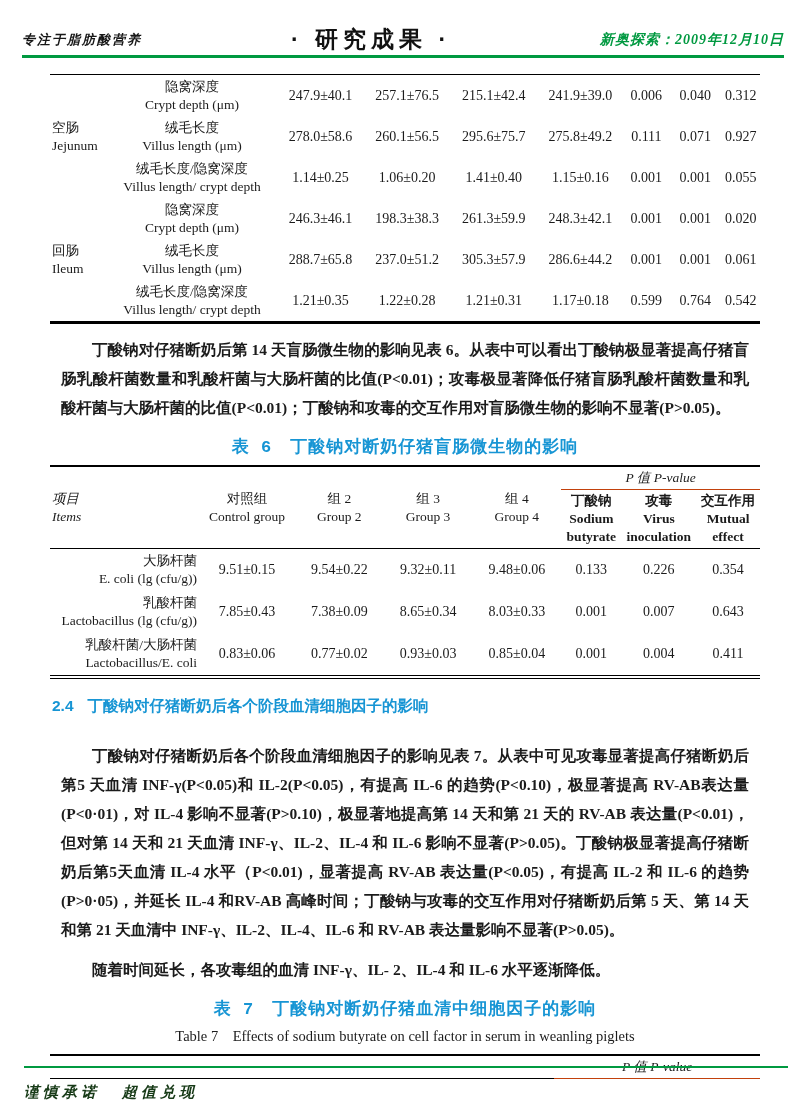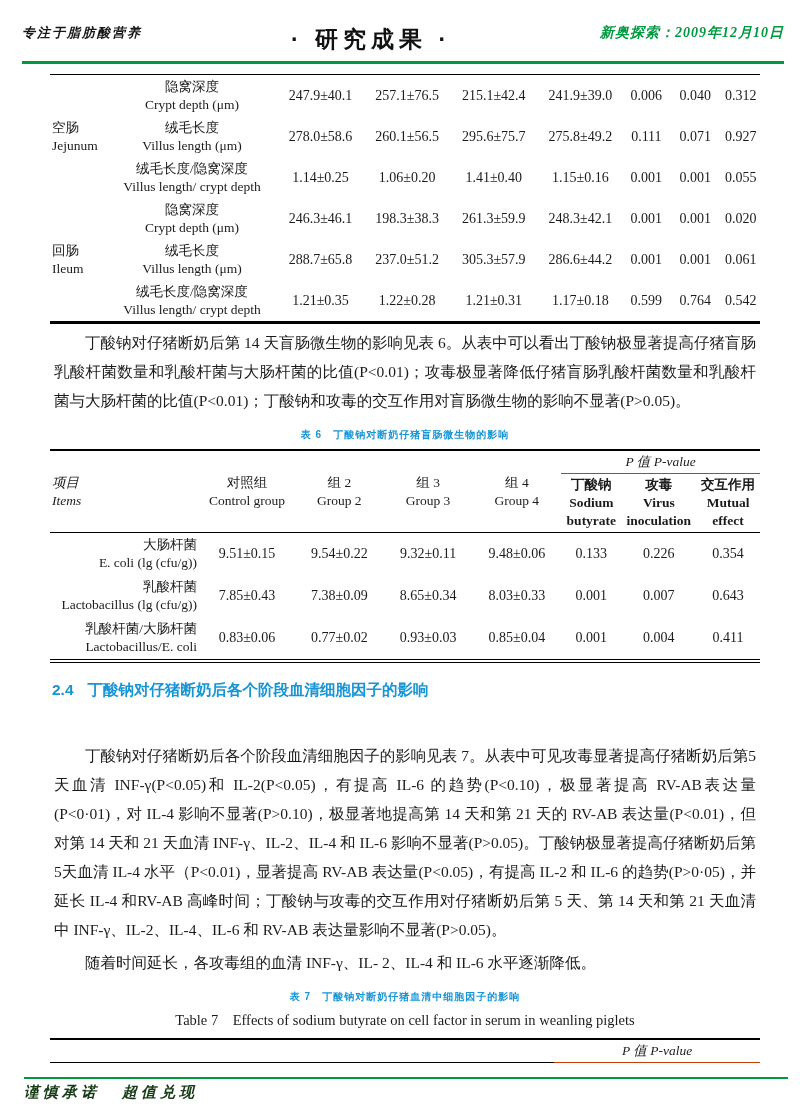"专注于脂肪酸营养" .hdr { align-items: flex-start -> center; padding-bottom: 6px -> none }
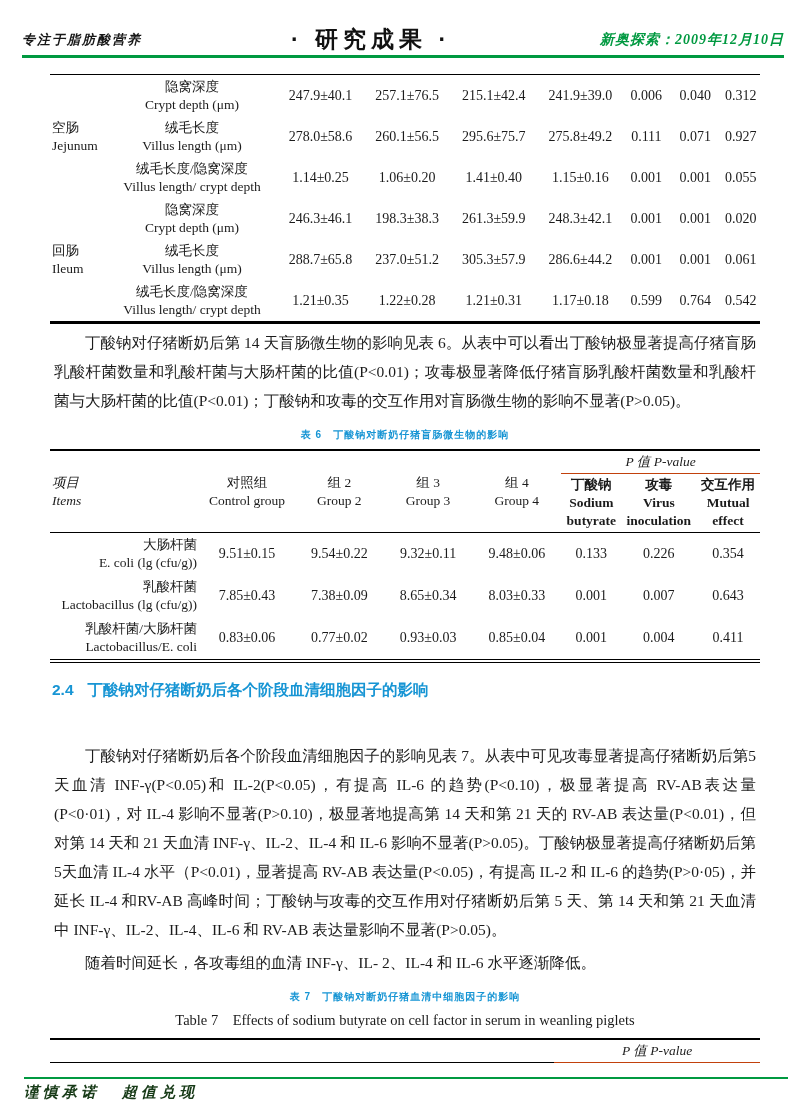"丁酸钠对仔猪断奶后第 14 天盲肠微生物的影响见表" .para { font-weight: none -> bold; margin: 4px -> 11px }
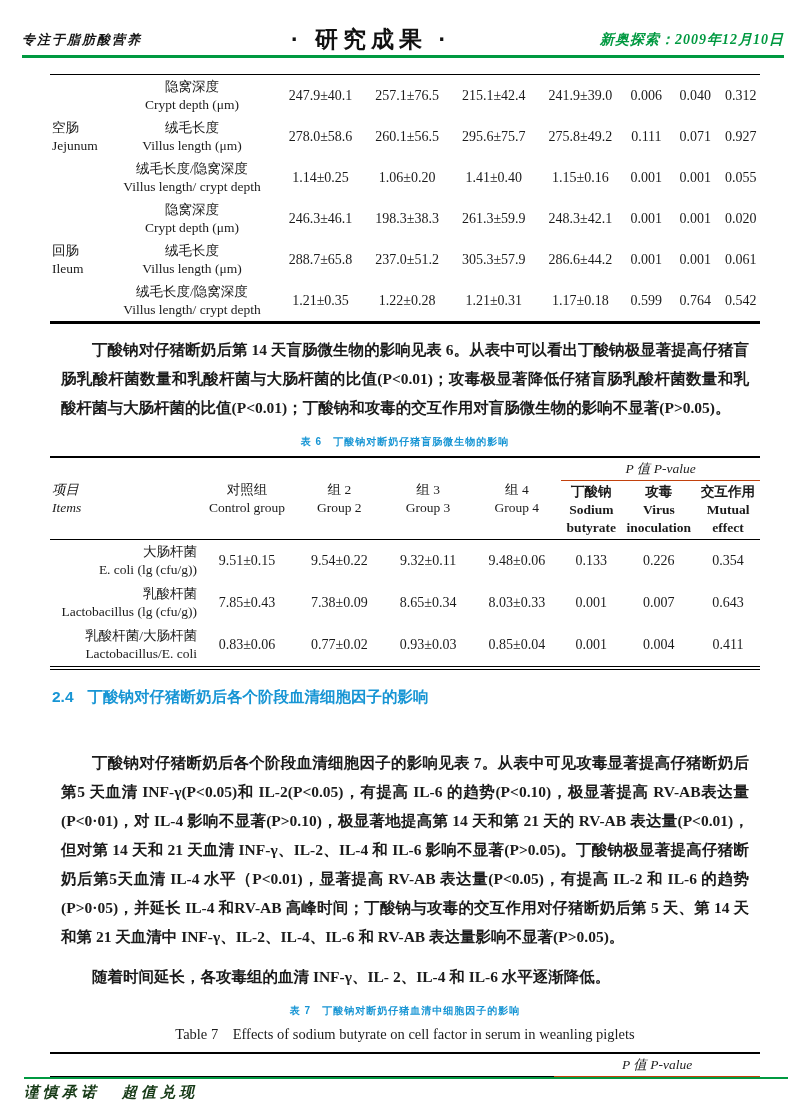"表 6 丁酸钠对断奶仔猪盲肠微生物的影响" .tt-cn { font-family: Liberation Sans, sans-serif -> Liberation Mono, monospace; font-size: 10px -> 17px }
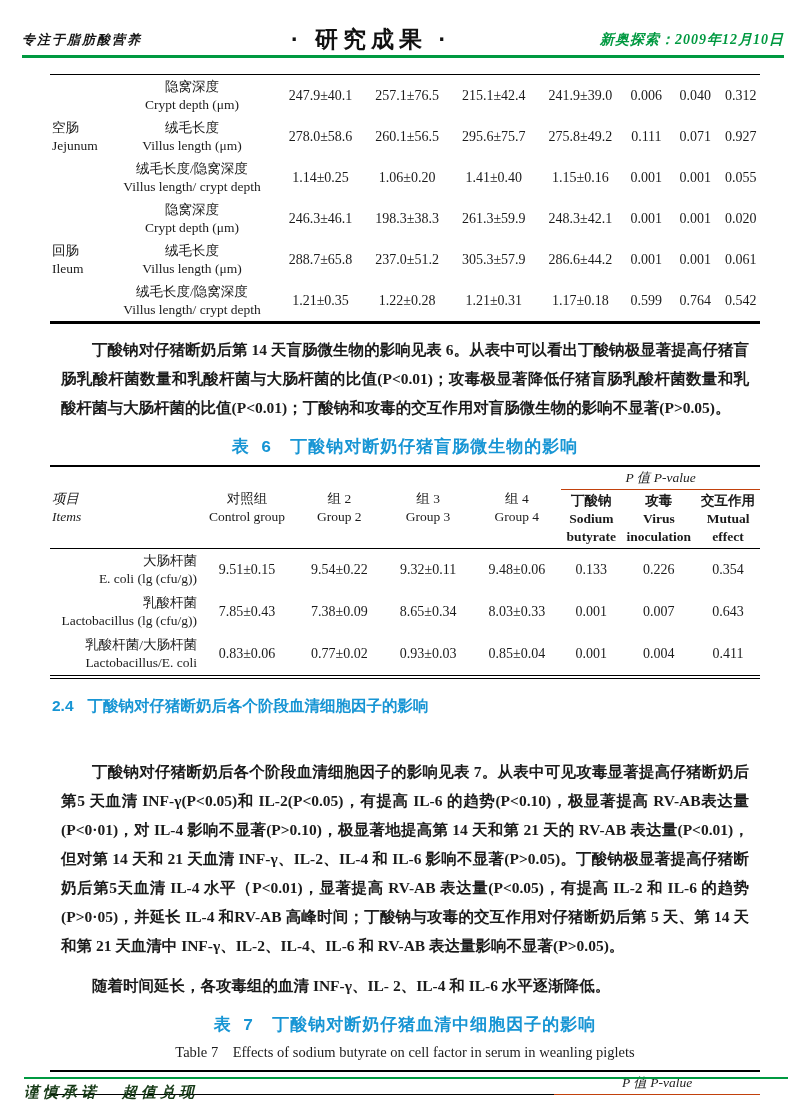"2.4" .sec24 { margin: 17px 0 40px 2px -> 17px 0 24px 2px }
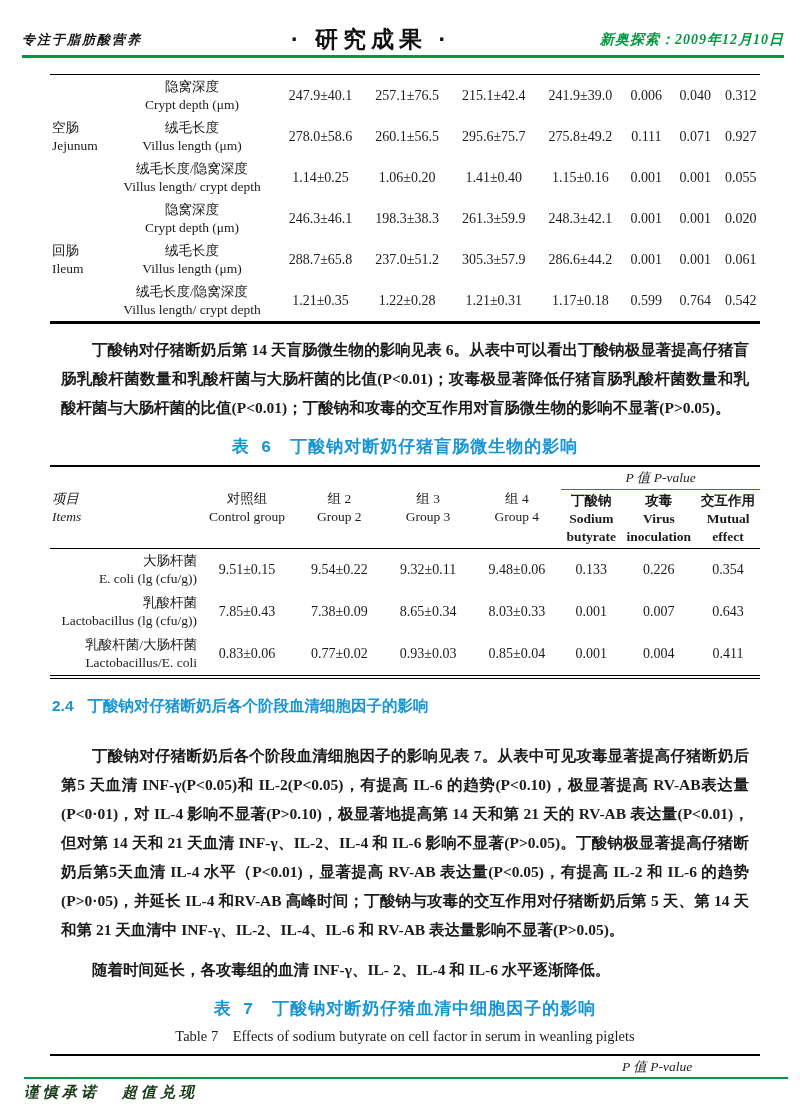"谨慎承诺 超值兑现" .ftr { padding-top: 4px -> 15px }
